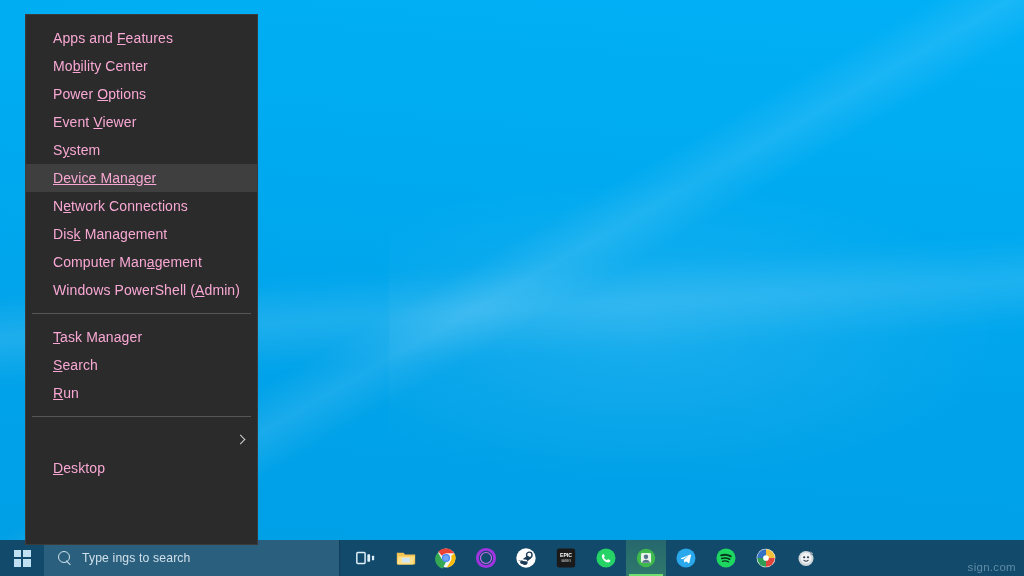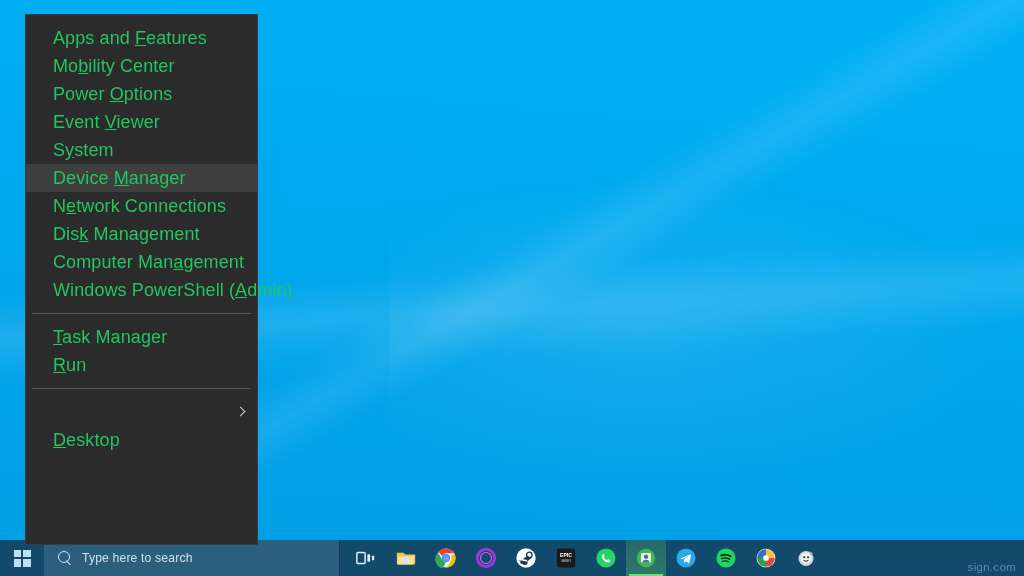"Apps and Features" .menu-item { color: #22c55e -> #f9a8d4; font-size: 18px -> 14px }
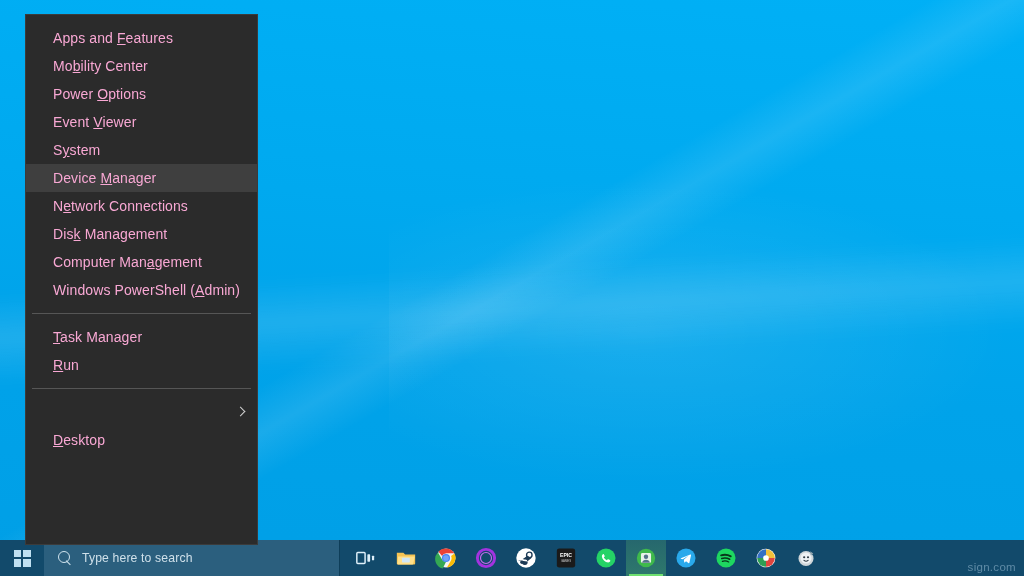"Device Manager" .menu-item.selected { text-decoration: none -> underline }
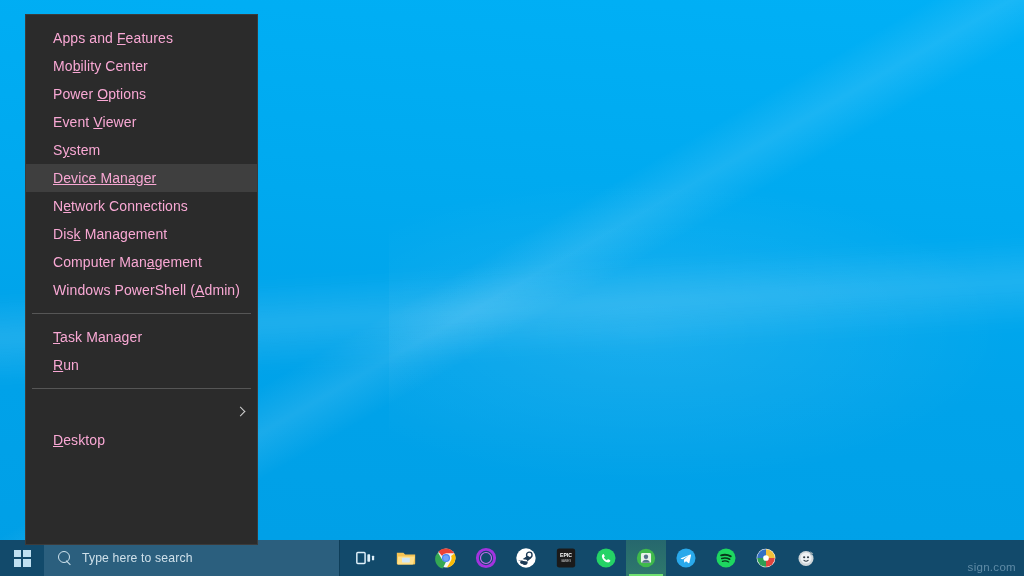"Search" div.menu-item { html: none -> <div> <span><u>S</u>earch</span> </div> }
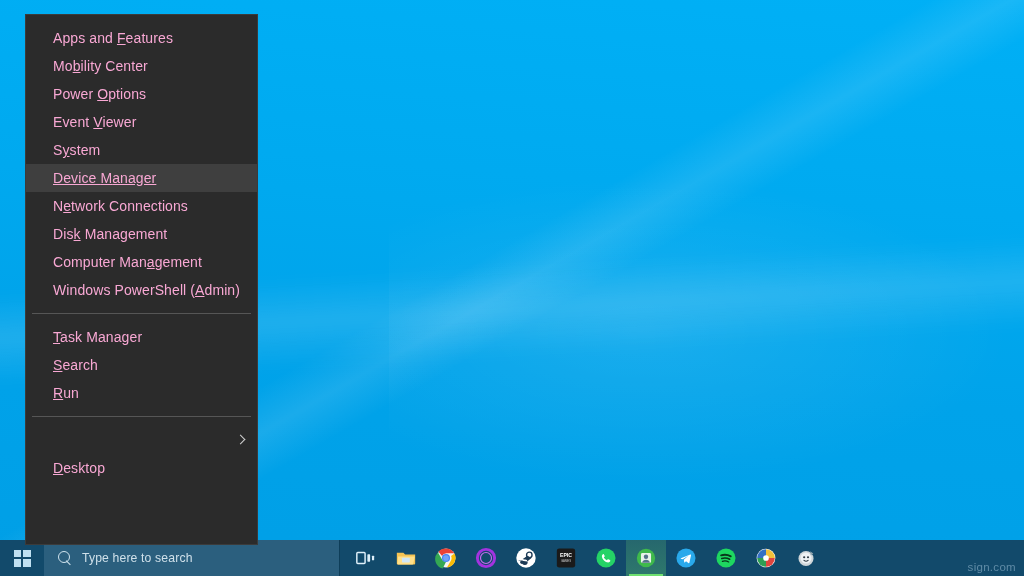"Type here to search" span { text: here -> ings }
